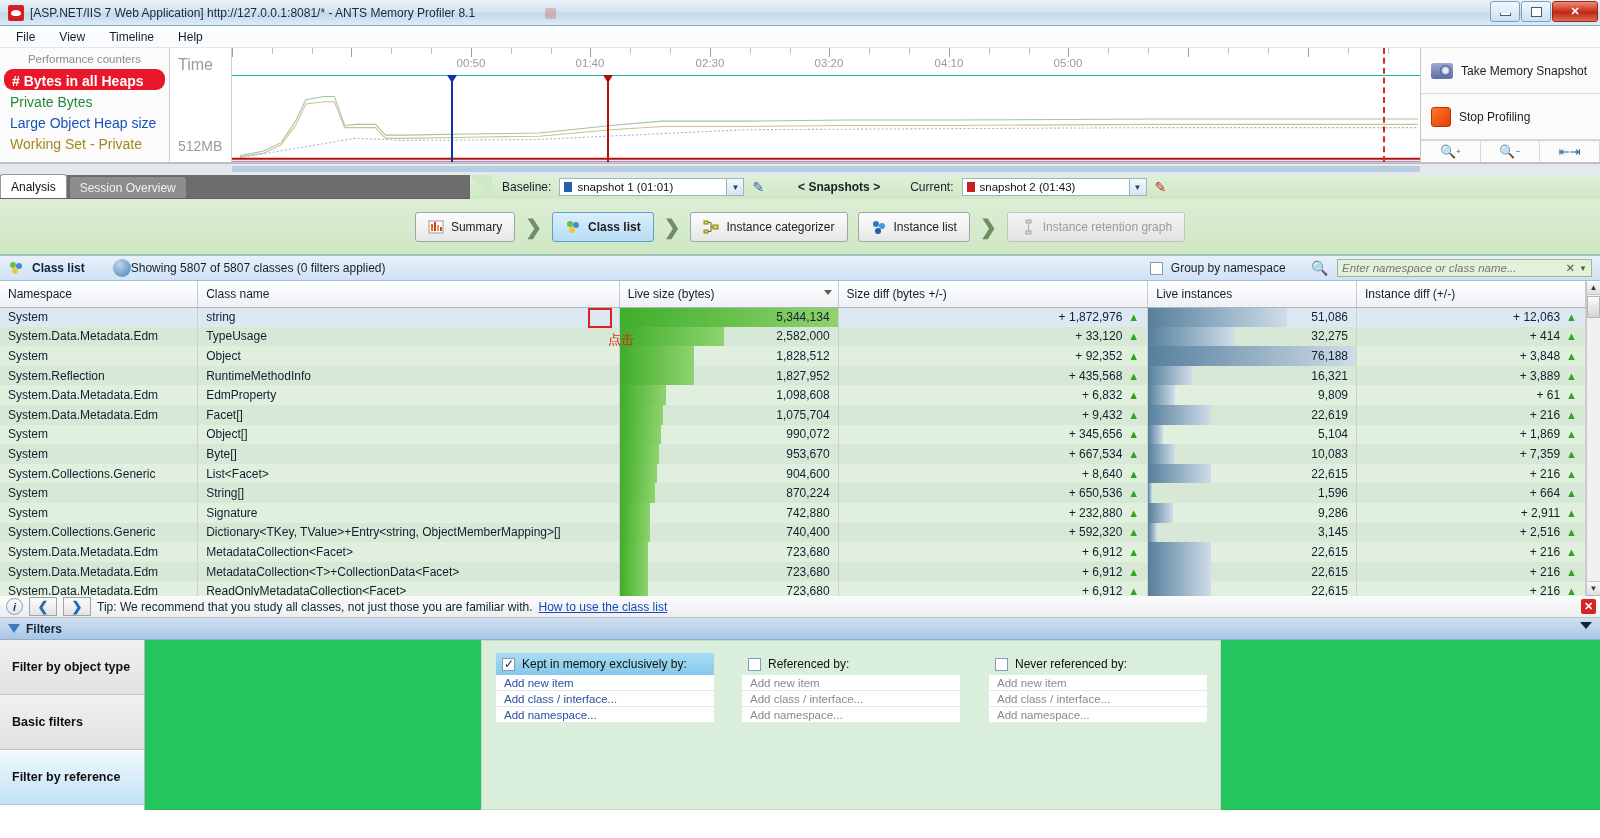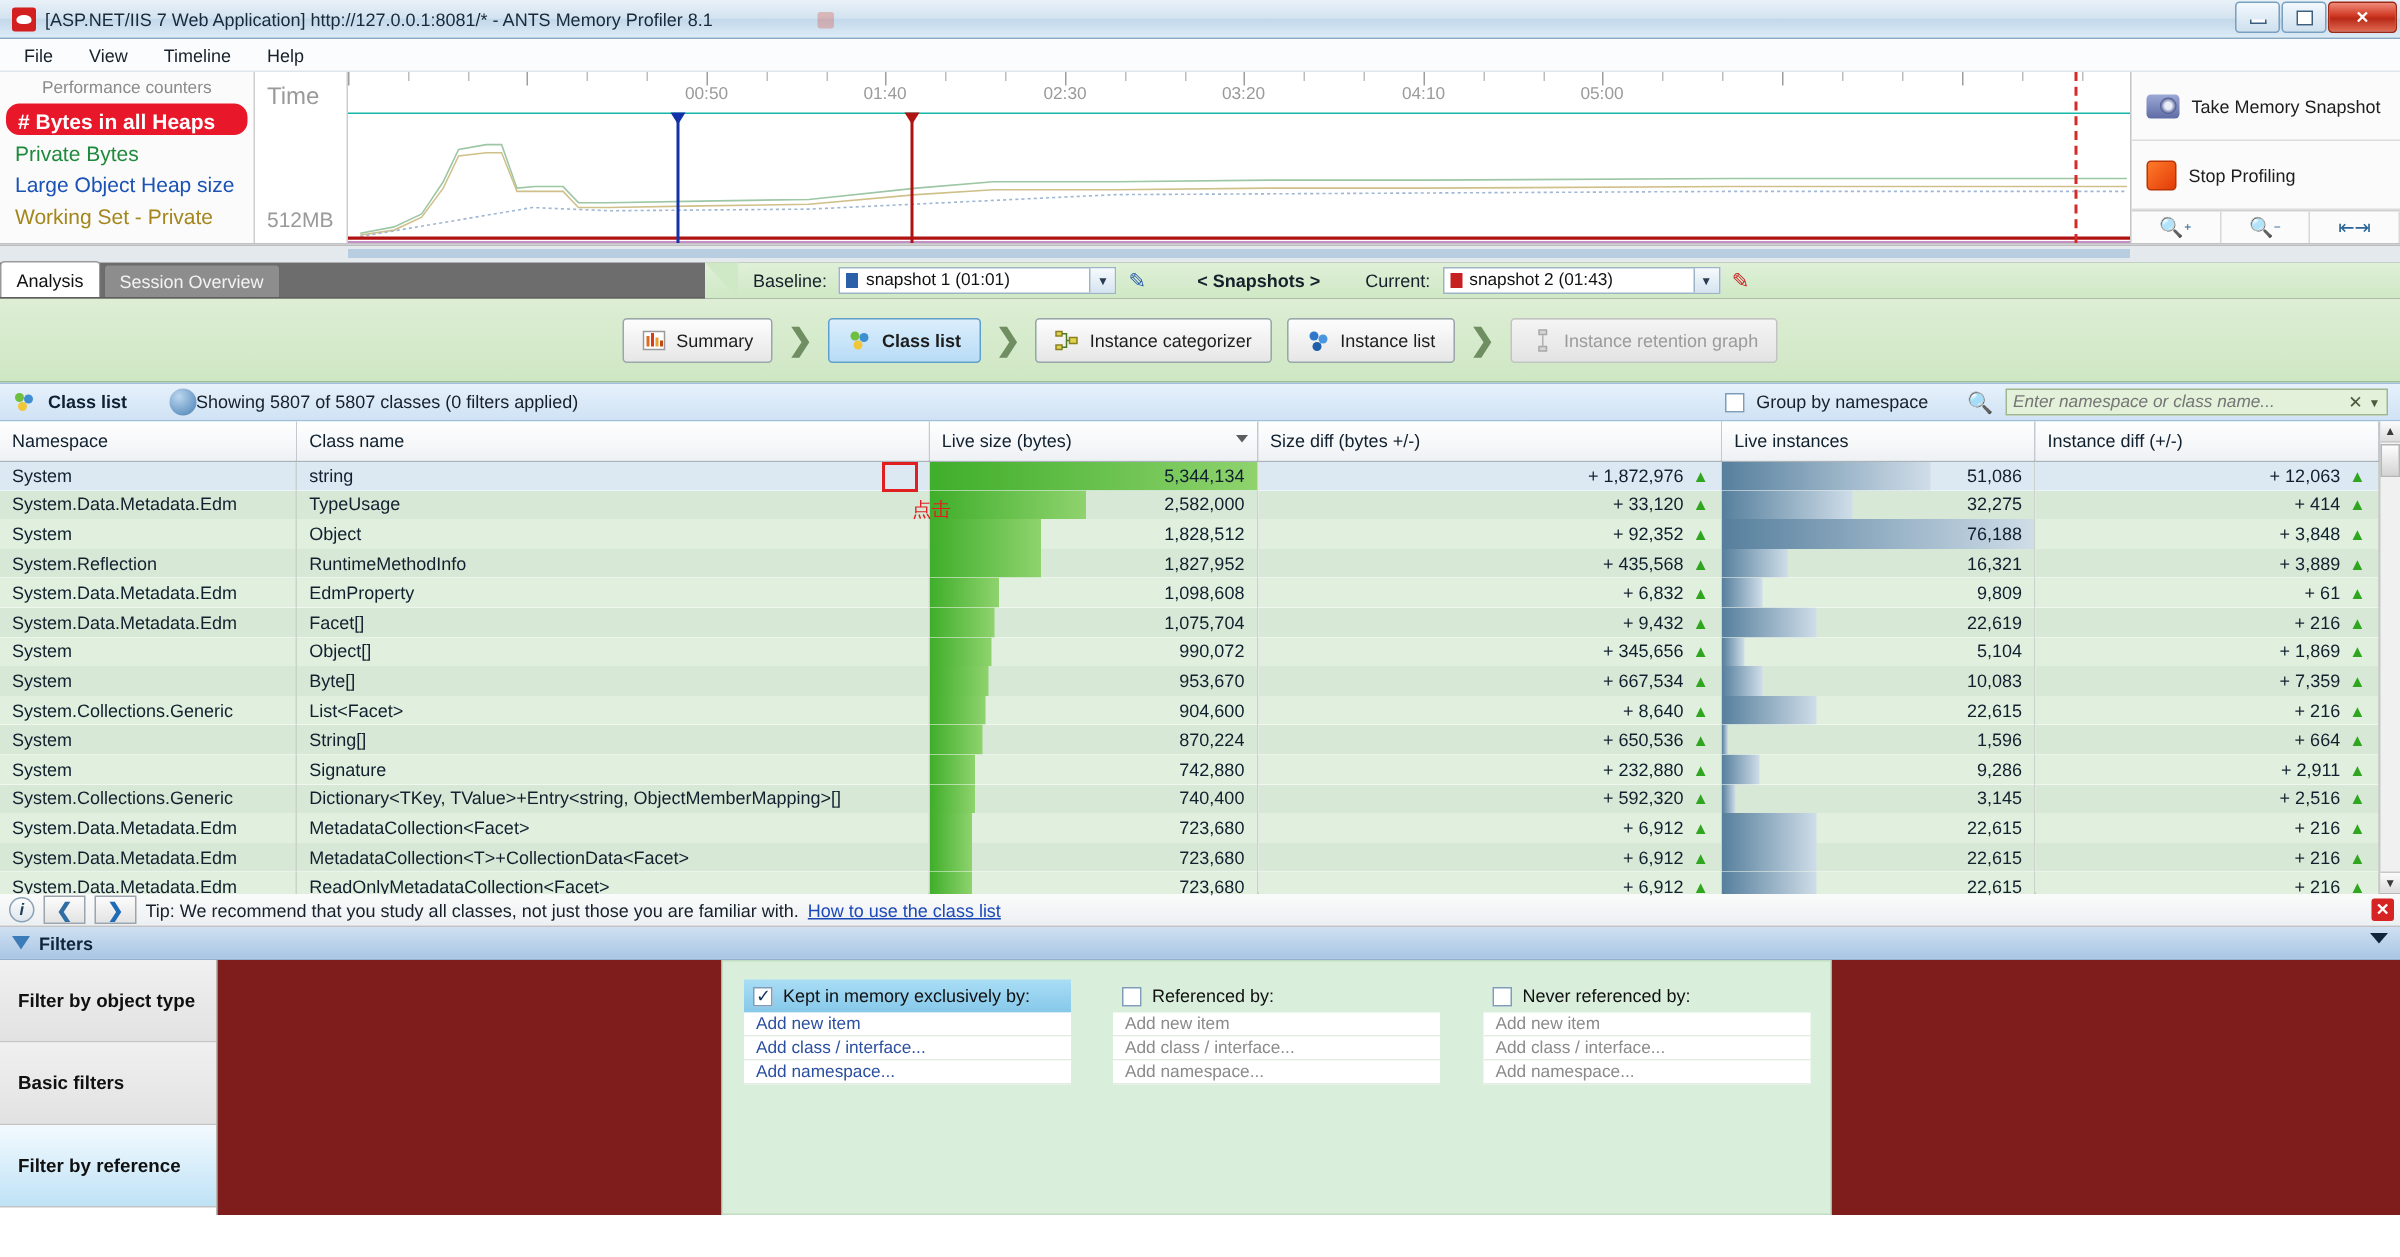"Kept in memory exclusively by:" .filterpane { background: #7f1d1d -> #22c55e }
